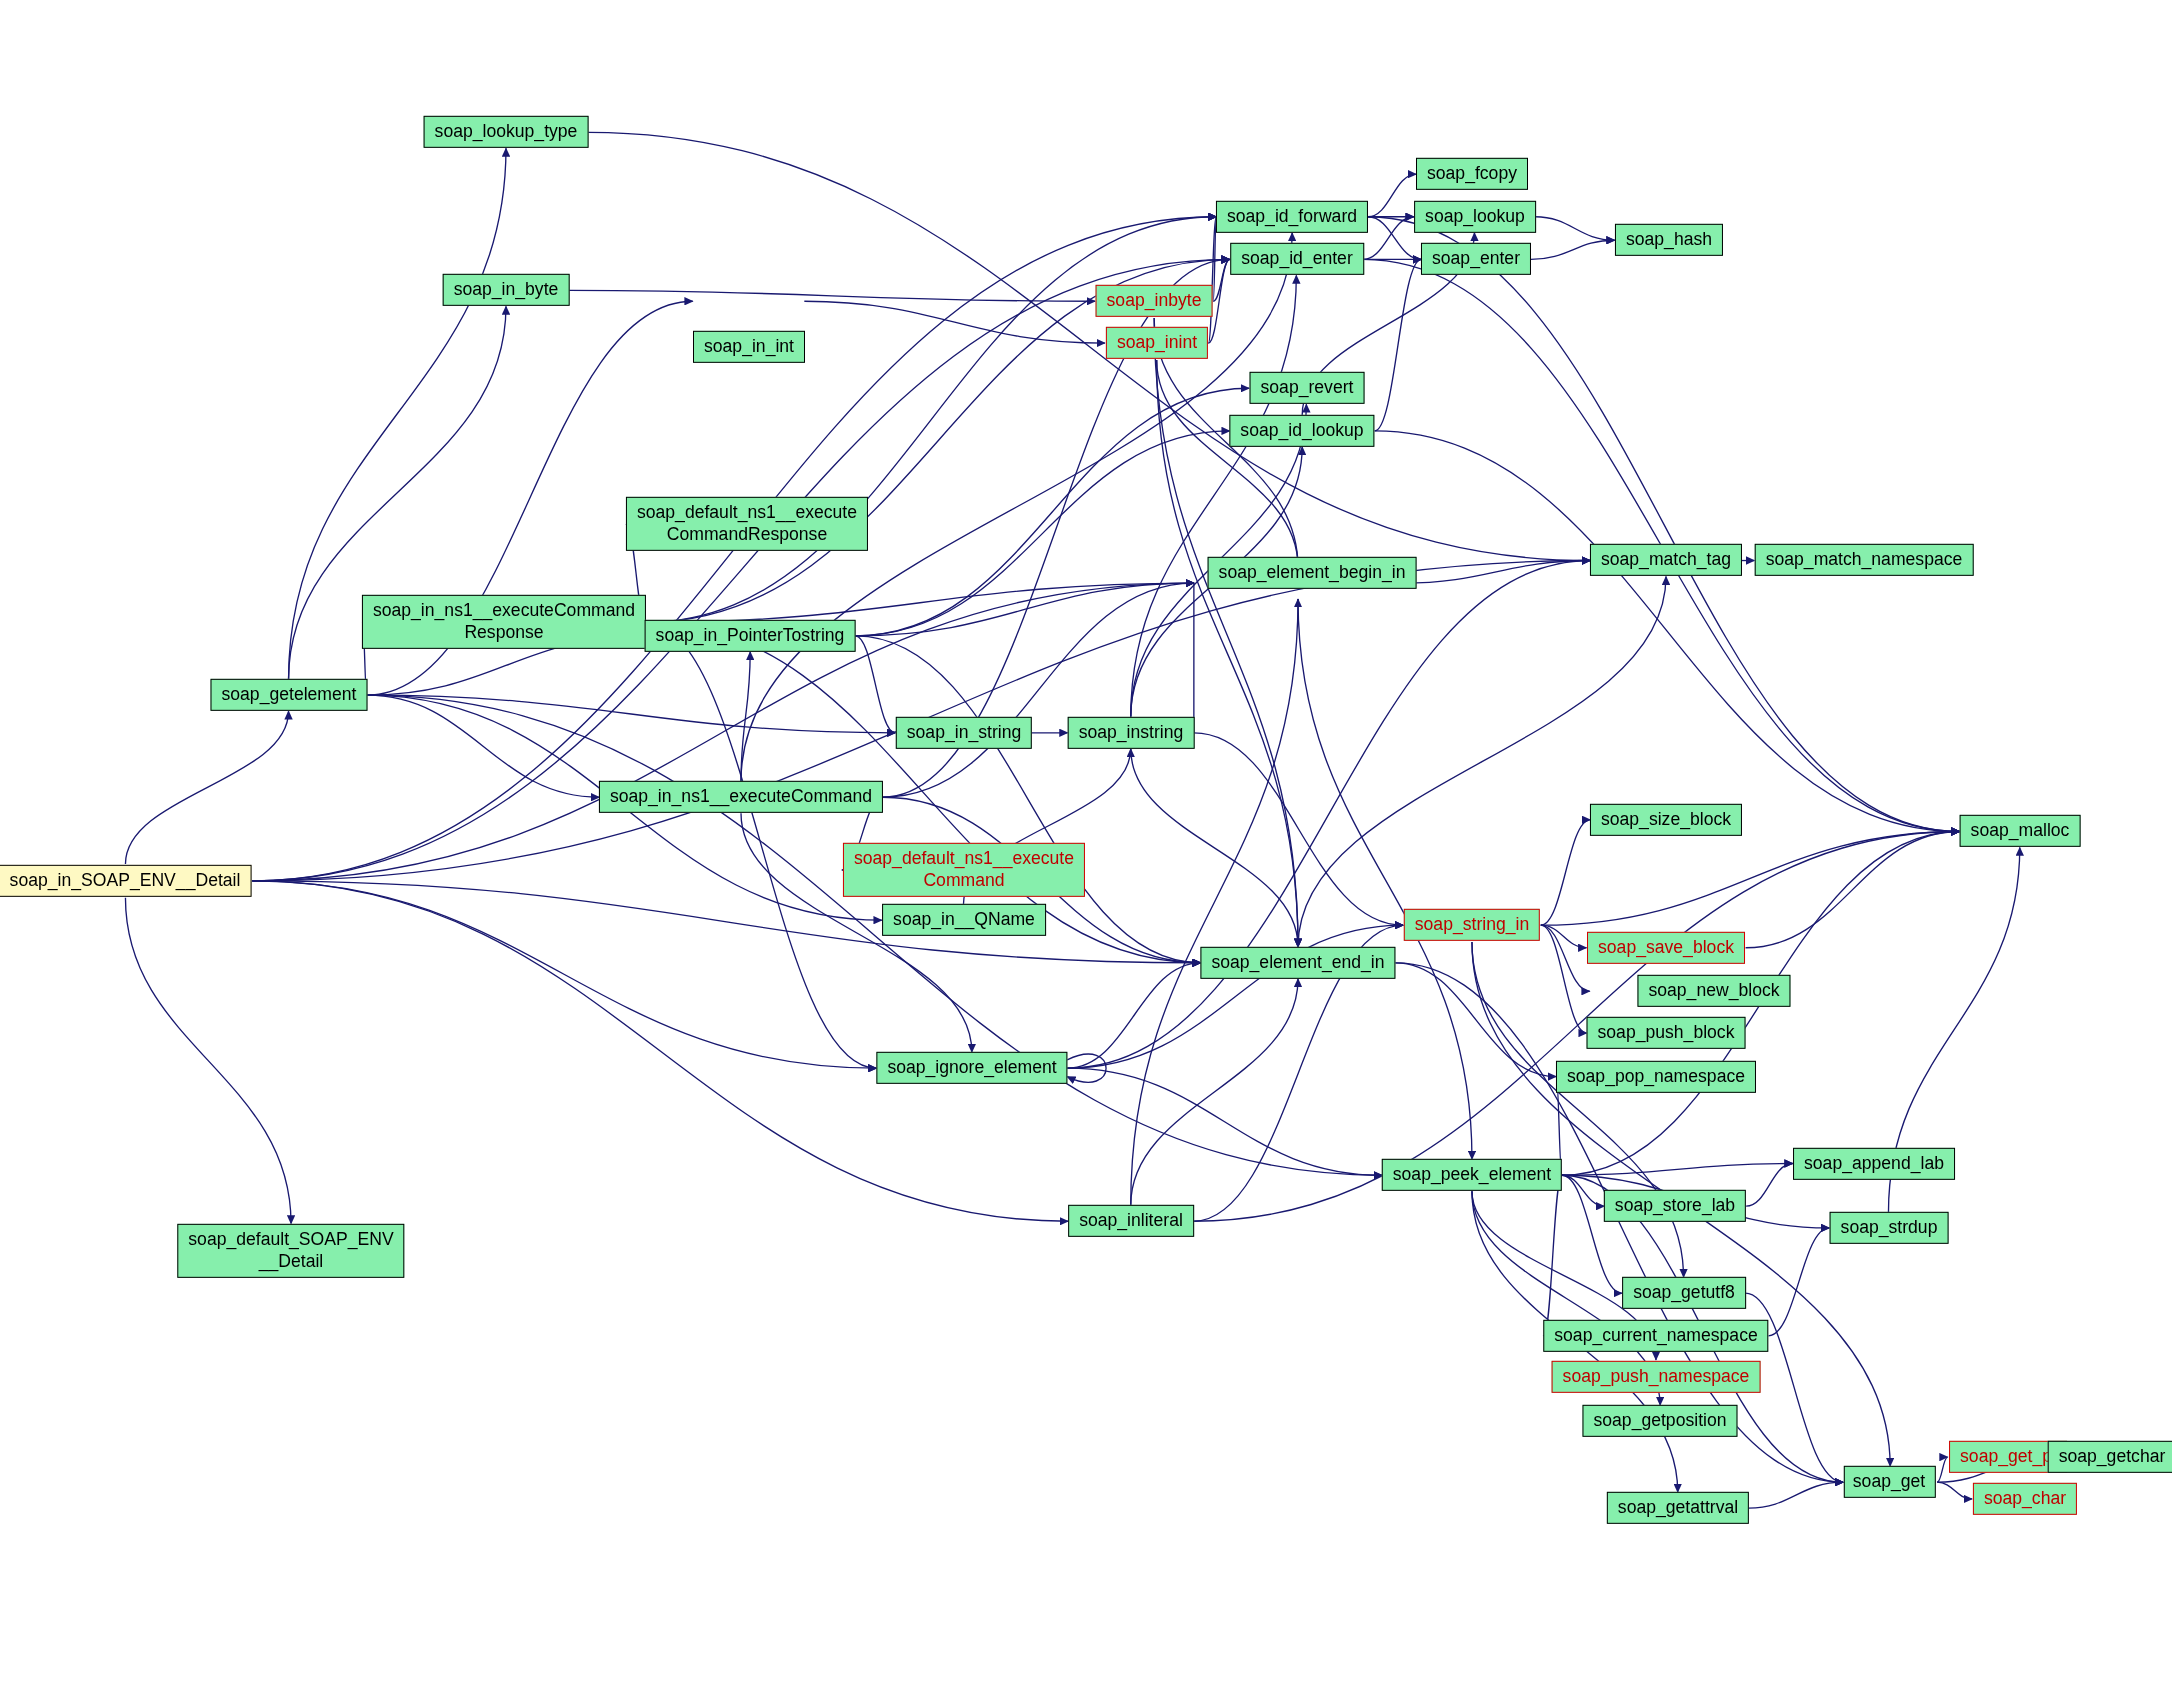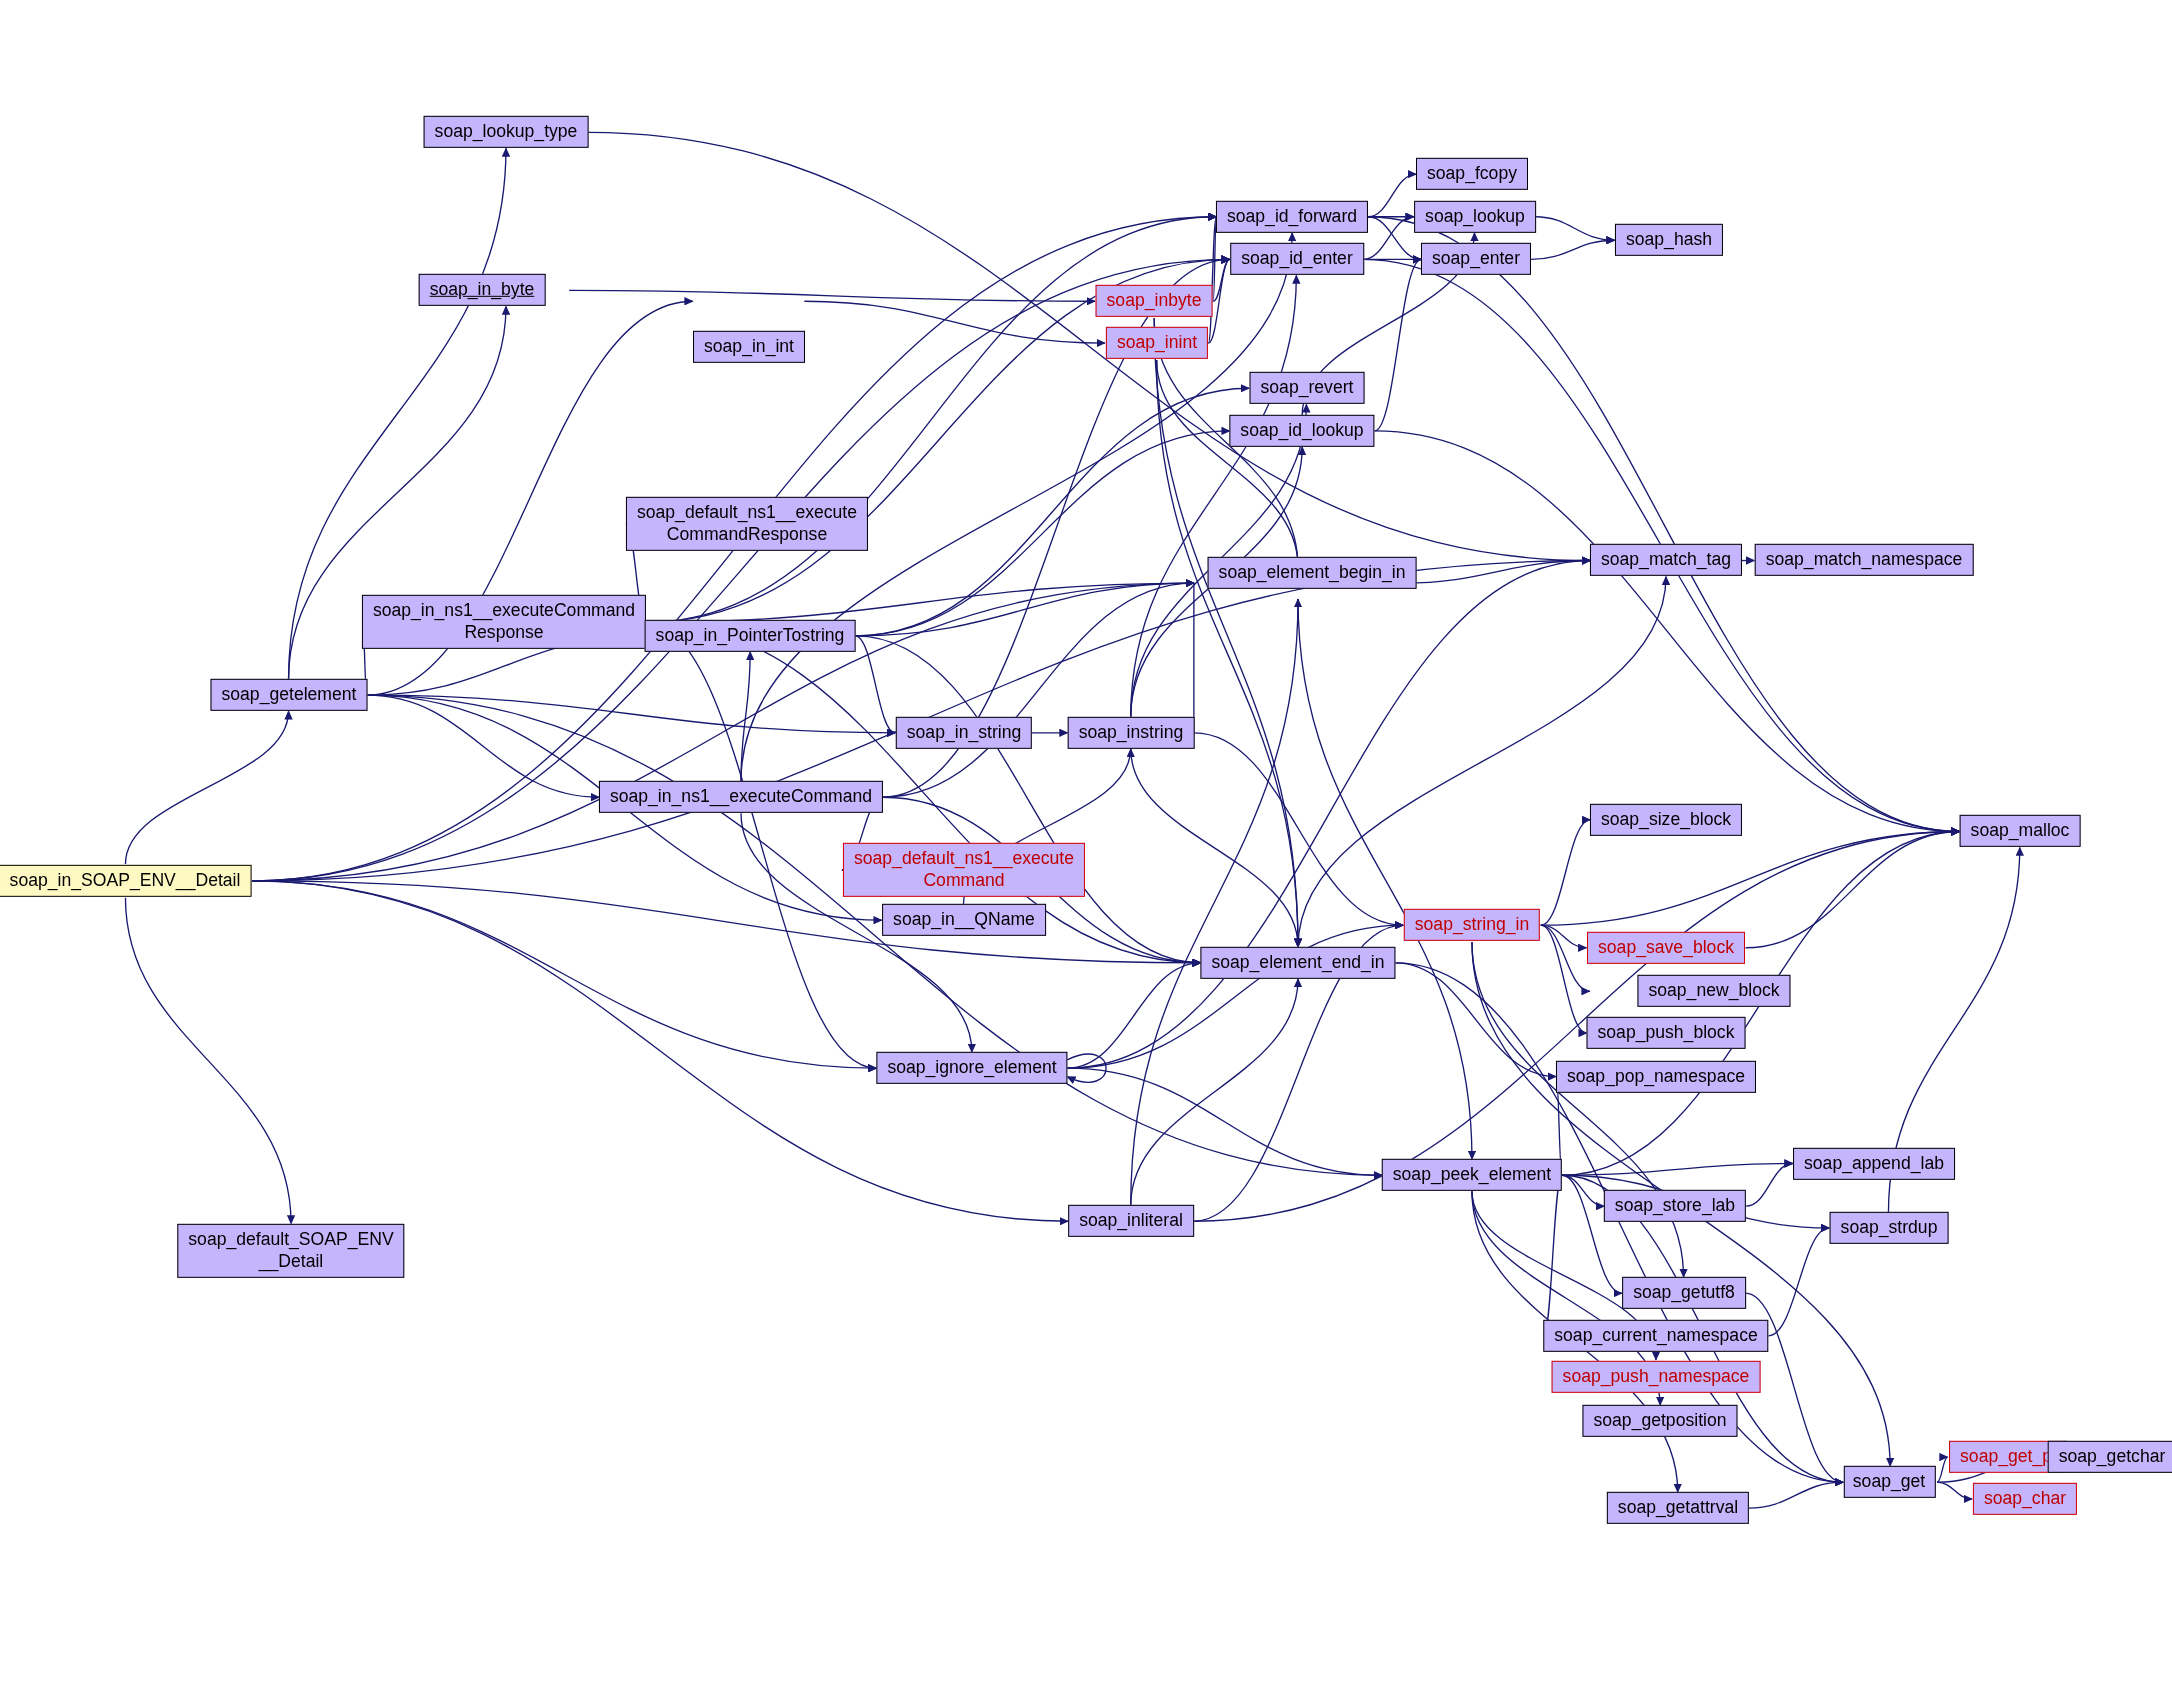"soap_lookup_type" .node { background: #c4b5fd -> #86efac }
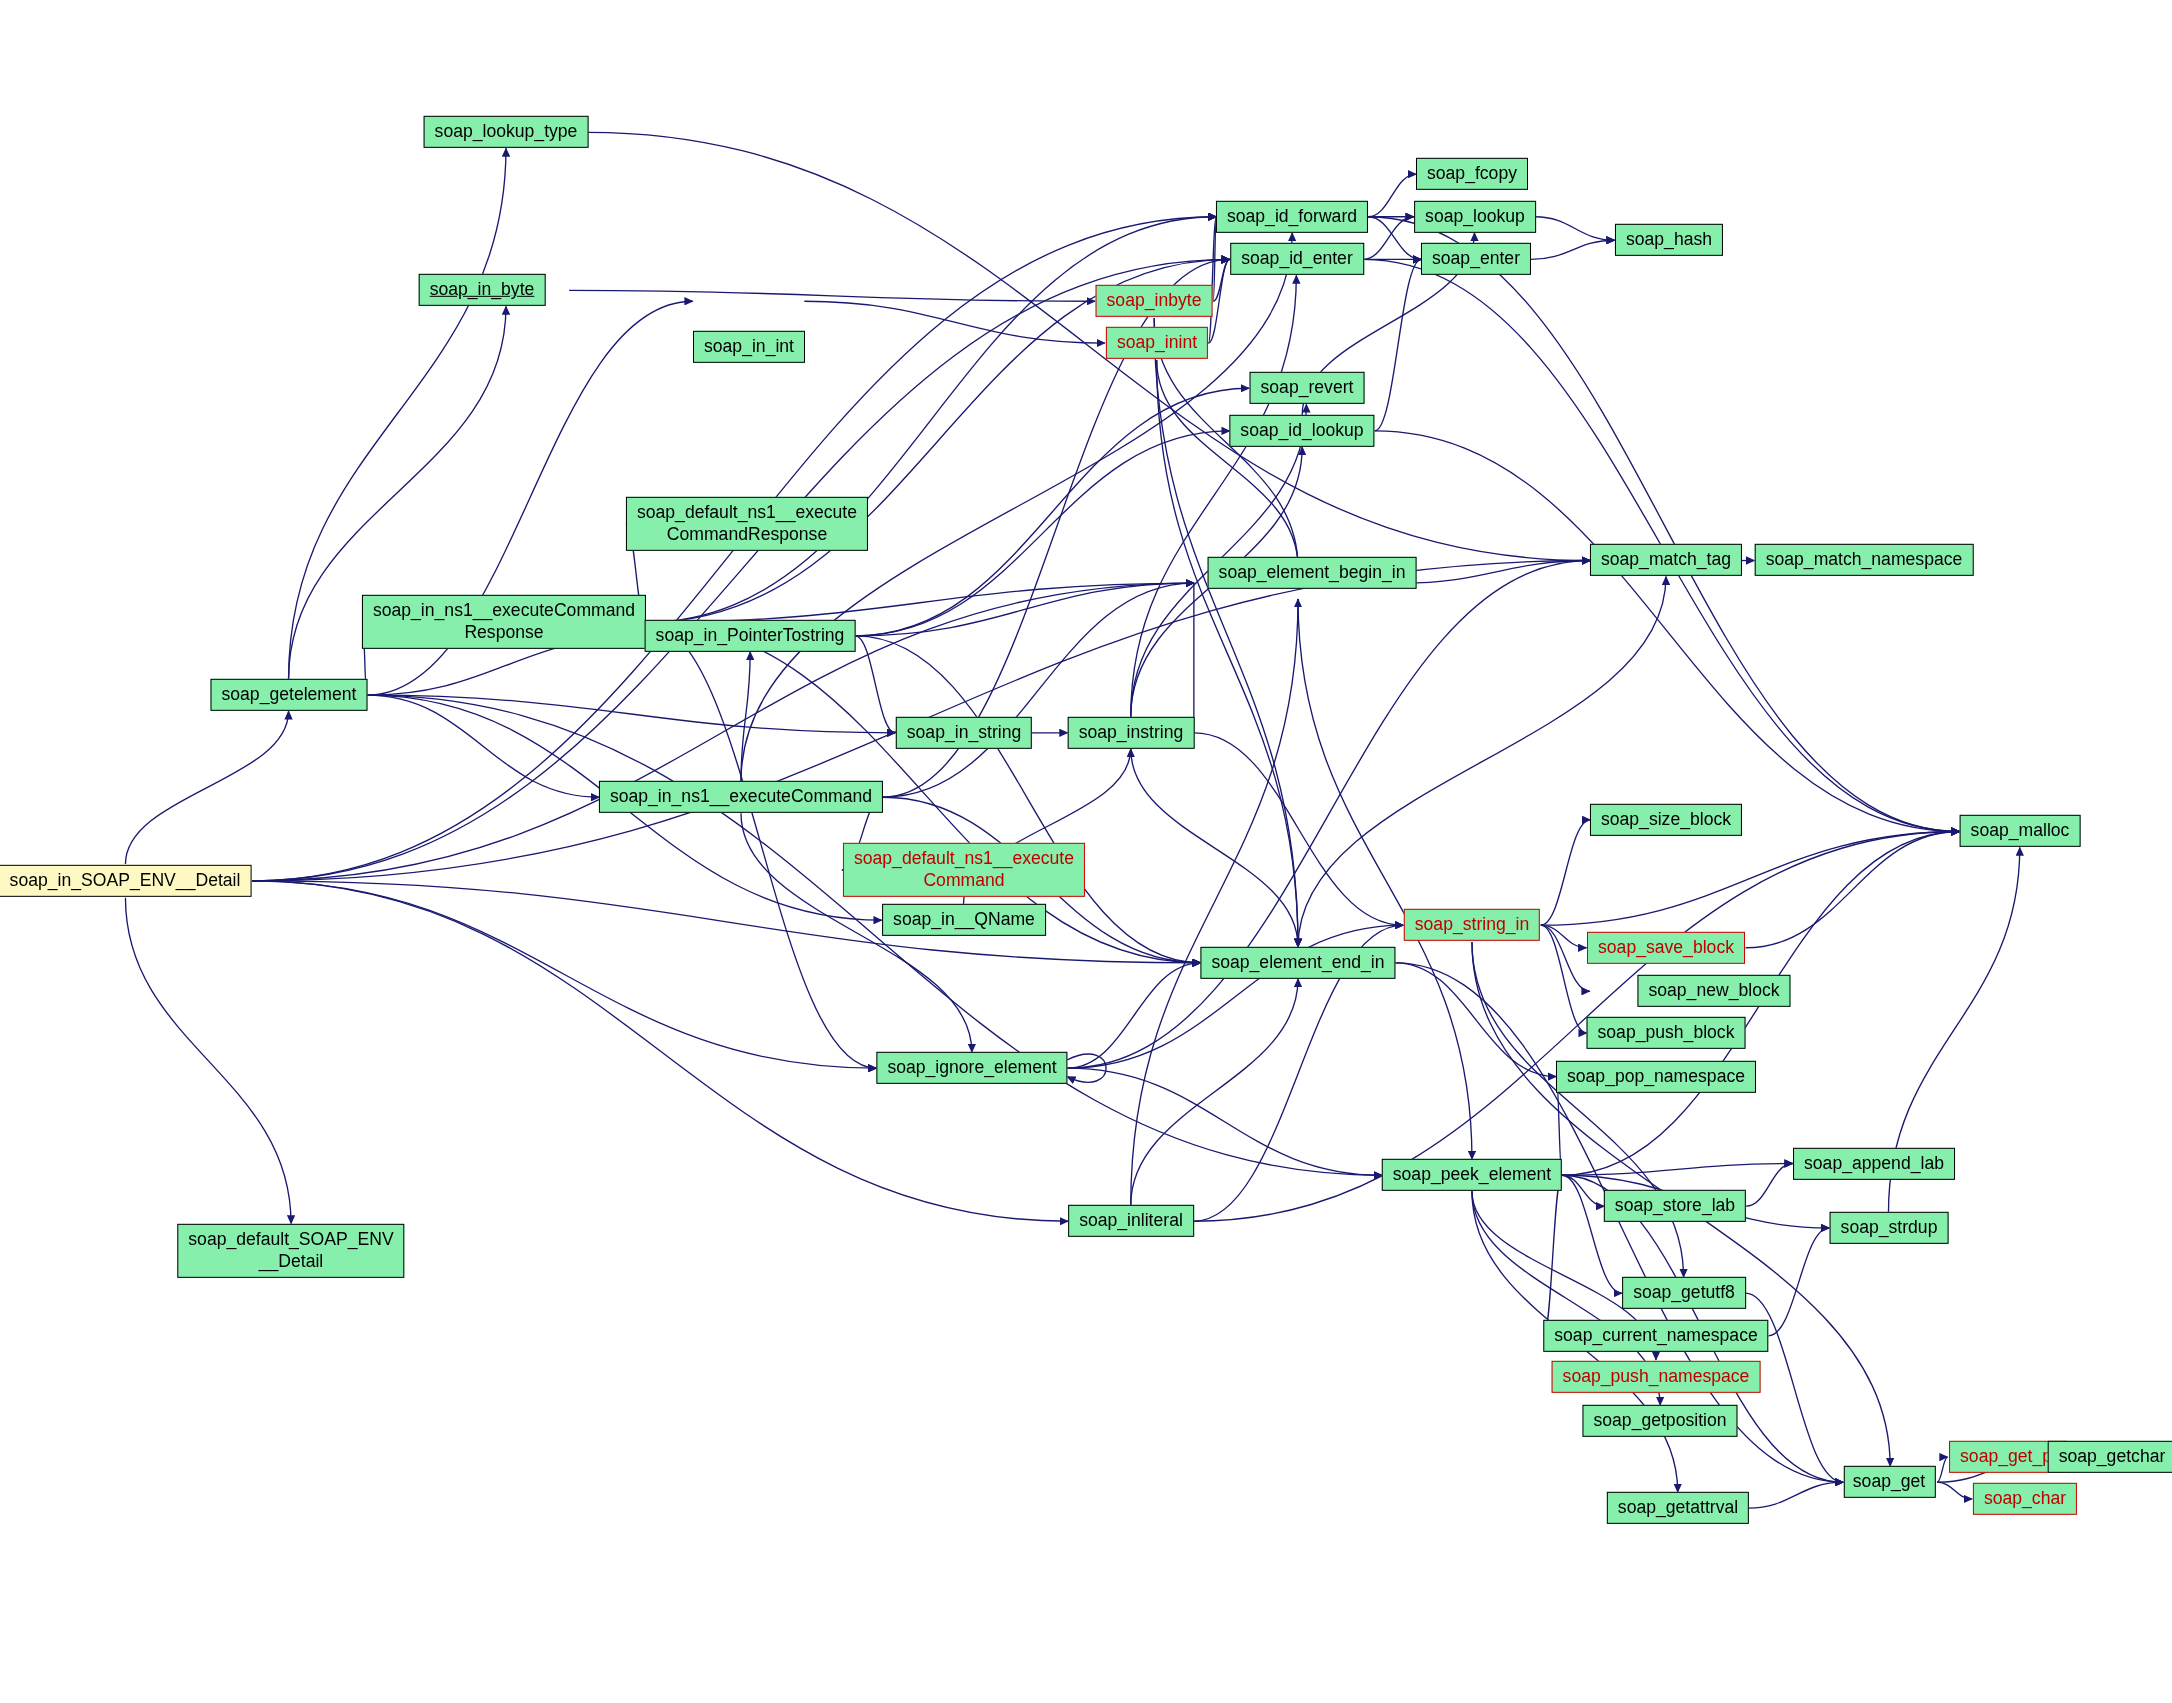"soap_in_byte" div.node { left: 482px -> 506px; text-decoration: underline -> none }
